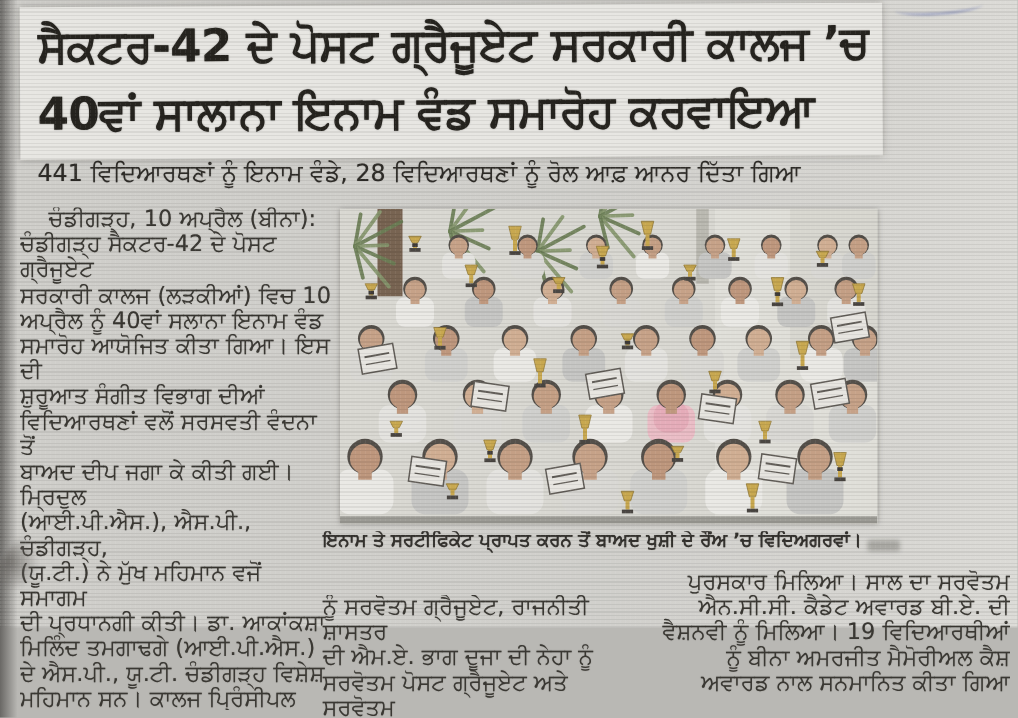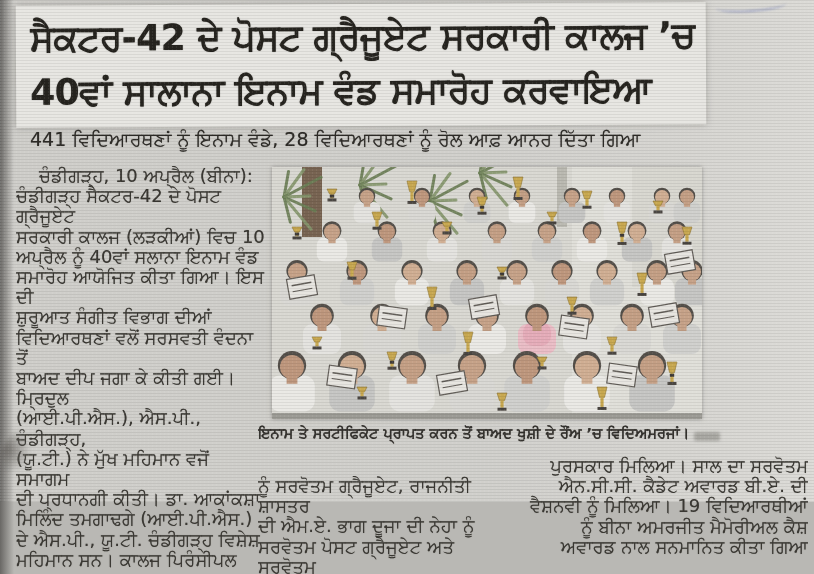"ਇਨਾਮ ਤੇ ਸਰਟੀਫਿਕੇਟ ਪ੍ਰਾਪਤ ਕਰਨ" div.caption { text: ਵਿਦਿਅਮਰਜਾਂ -> ਵਿਦਿਅਗਰਵਾਂ }
